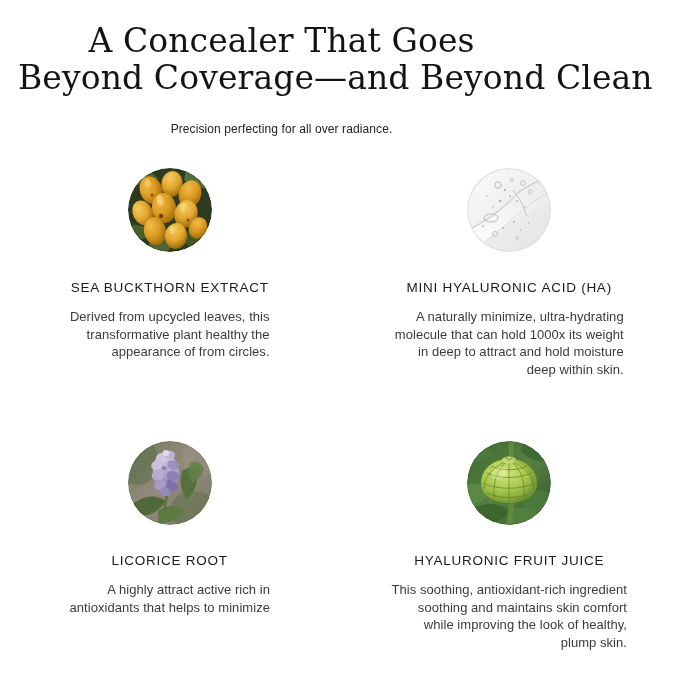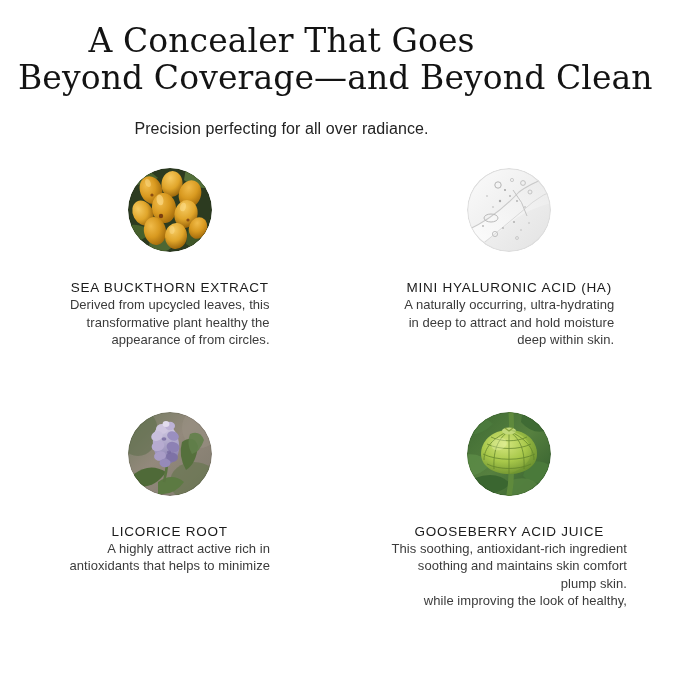"Precision perfecting for all over" .subtitle { font-size: 16px -> 12px }
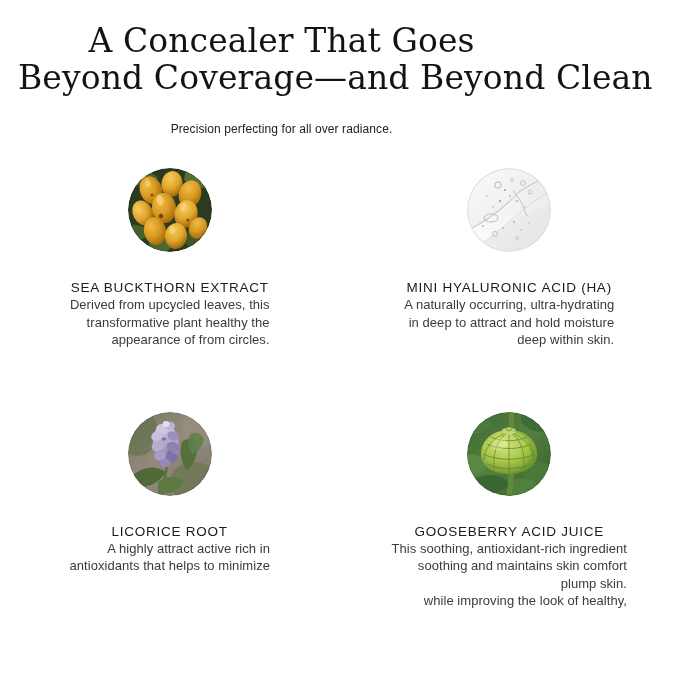"Derived from upcycled leaves, this" .ing-desc { margin-top: none -> 12px }
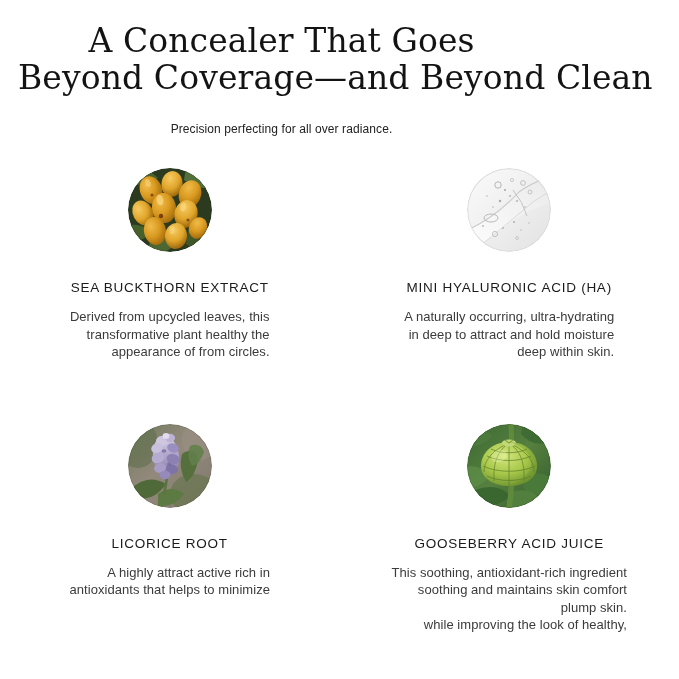"A naturally occurring, ultra-hydrating" span { text: occurring -> minimize }
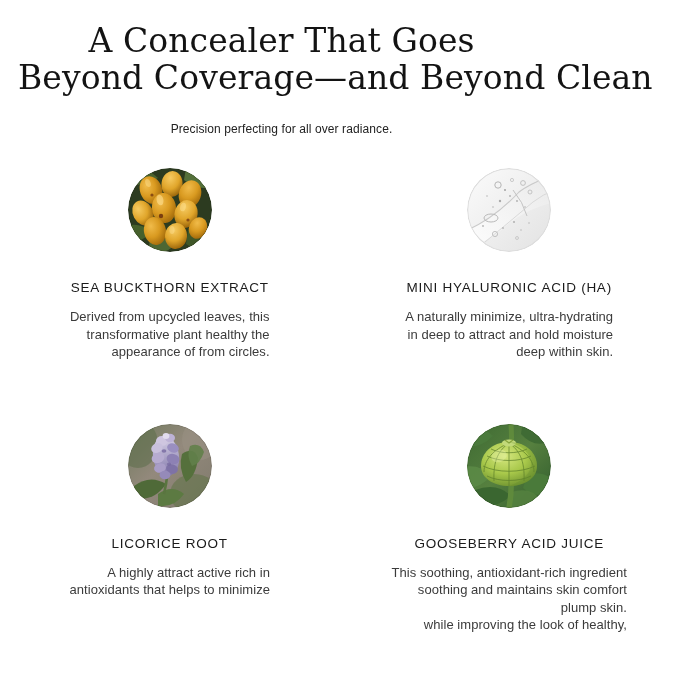"molecule that can hold 1000x" span { html: none -> <span>molecule that can hold 1000x its weight</span> }
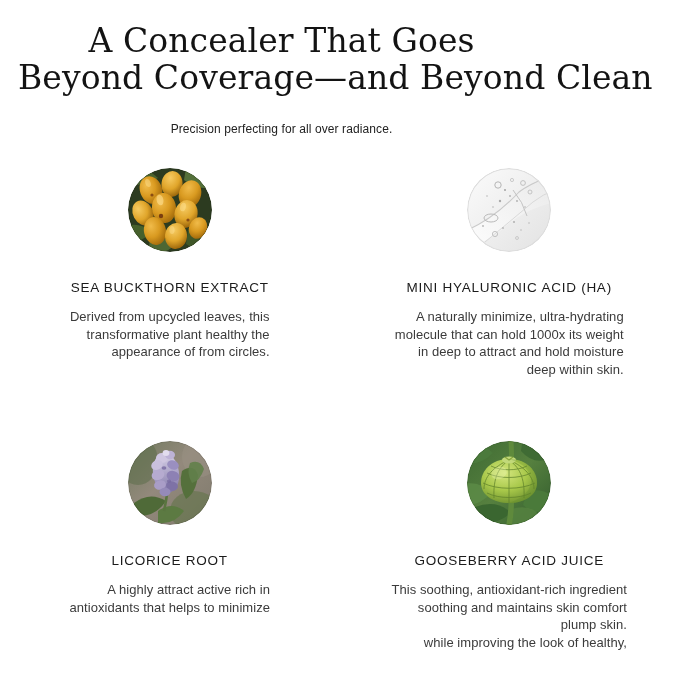"GOOSEBERRY ACID JUICE" div.ing-name { text: GOOSEBERRY ACID -> HYALURONIC FRUIT }
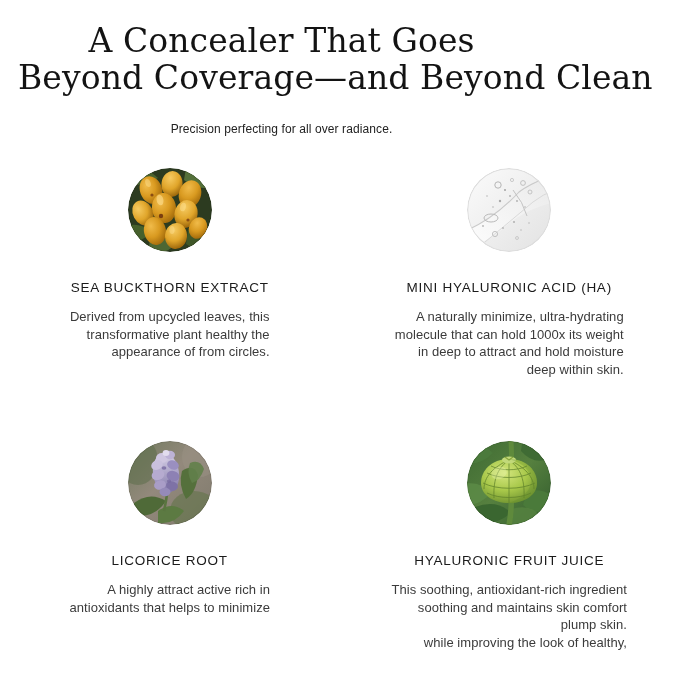"plump skin." span { order: before "while improving the look of" -> after "while improving the look of" }
